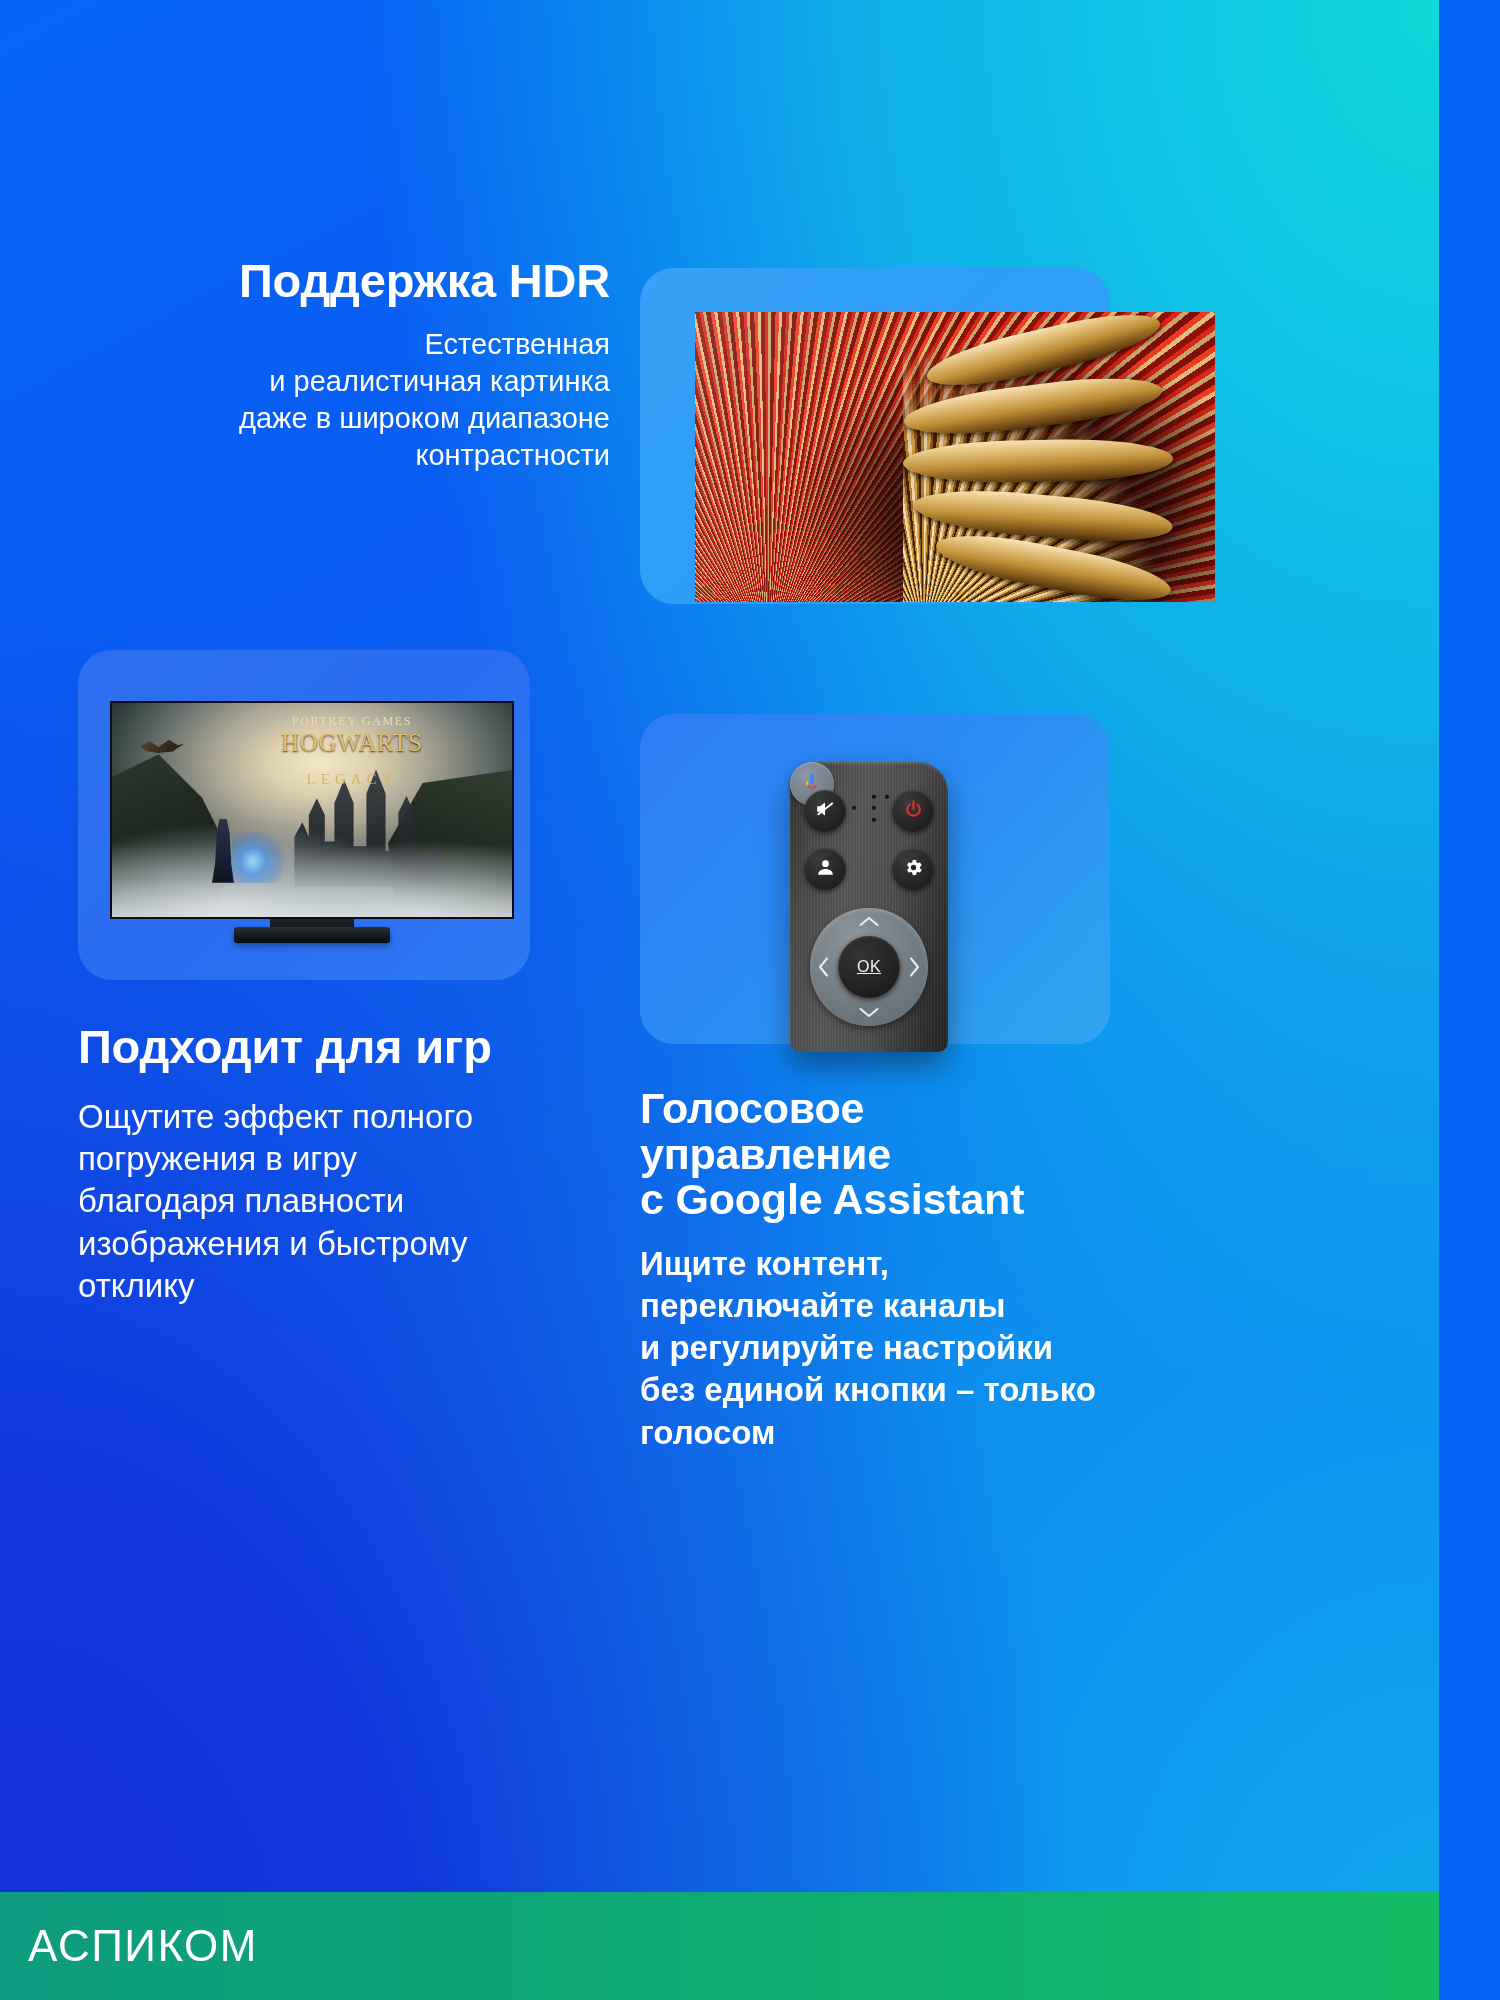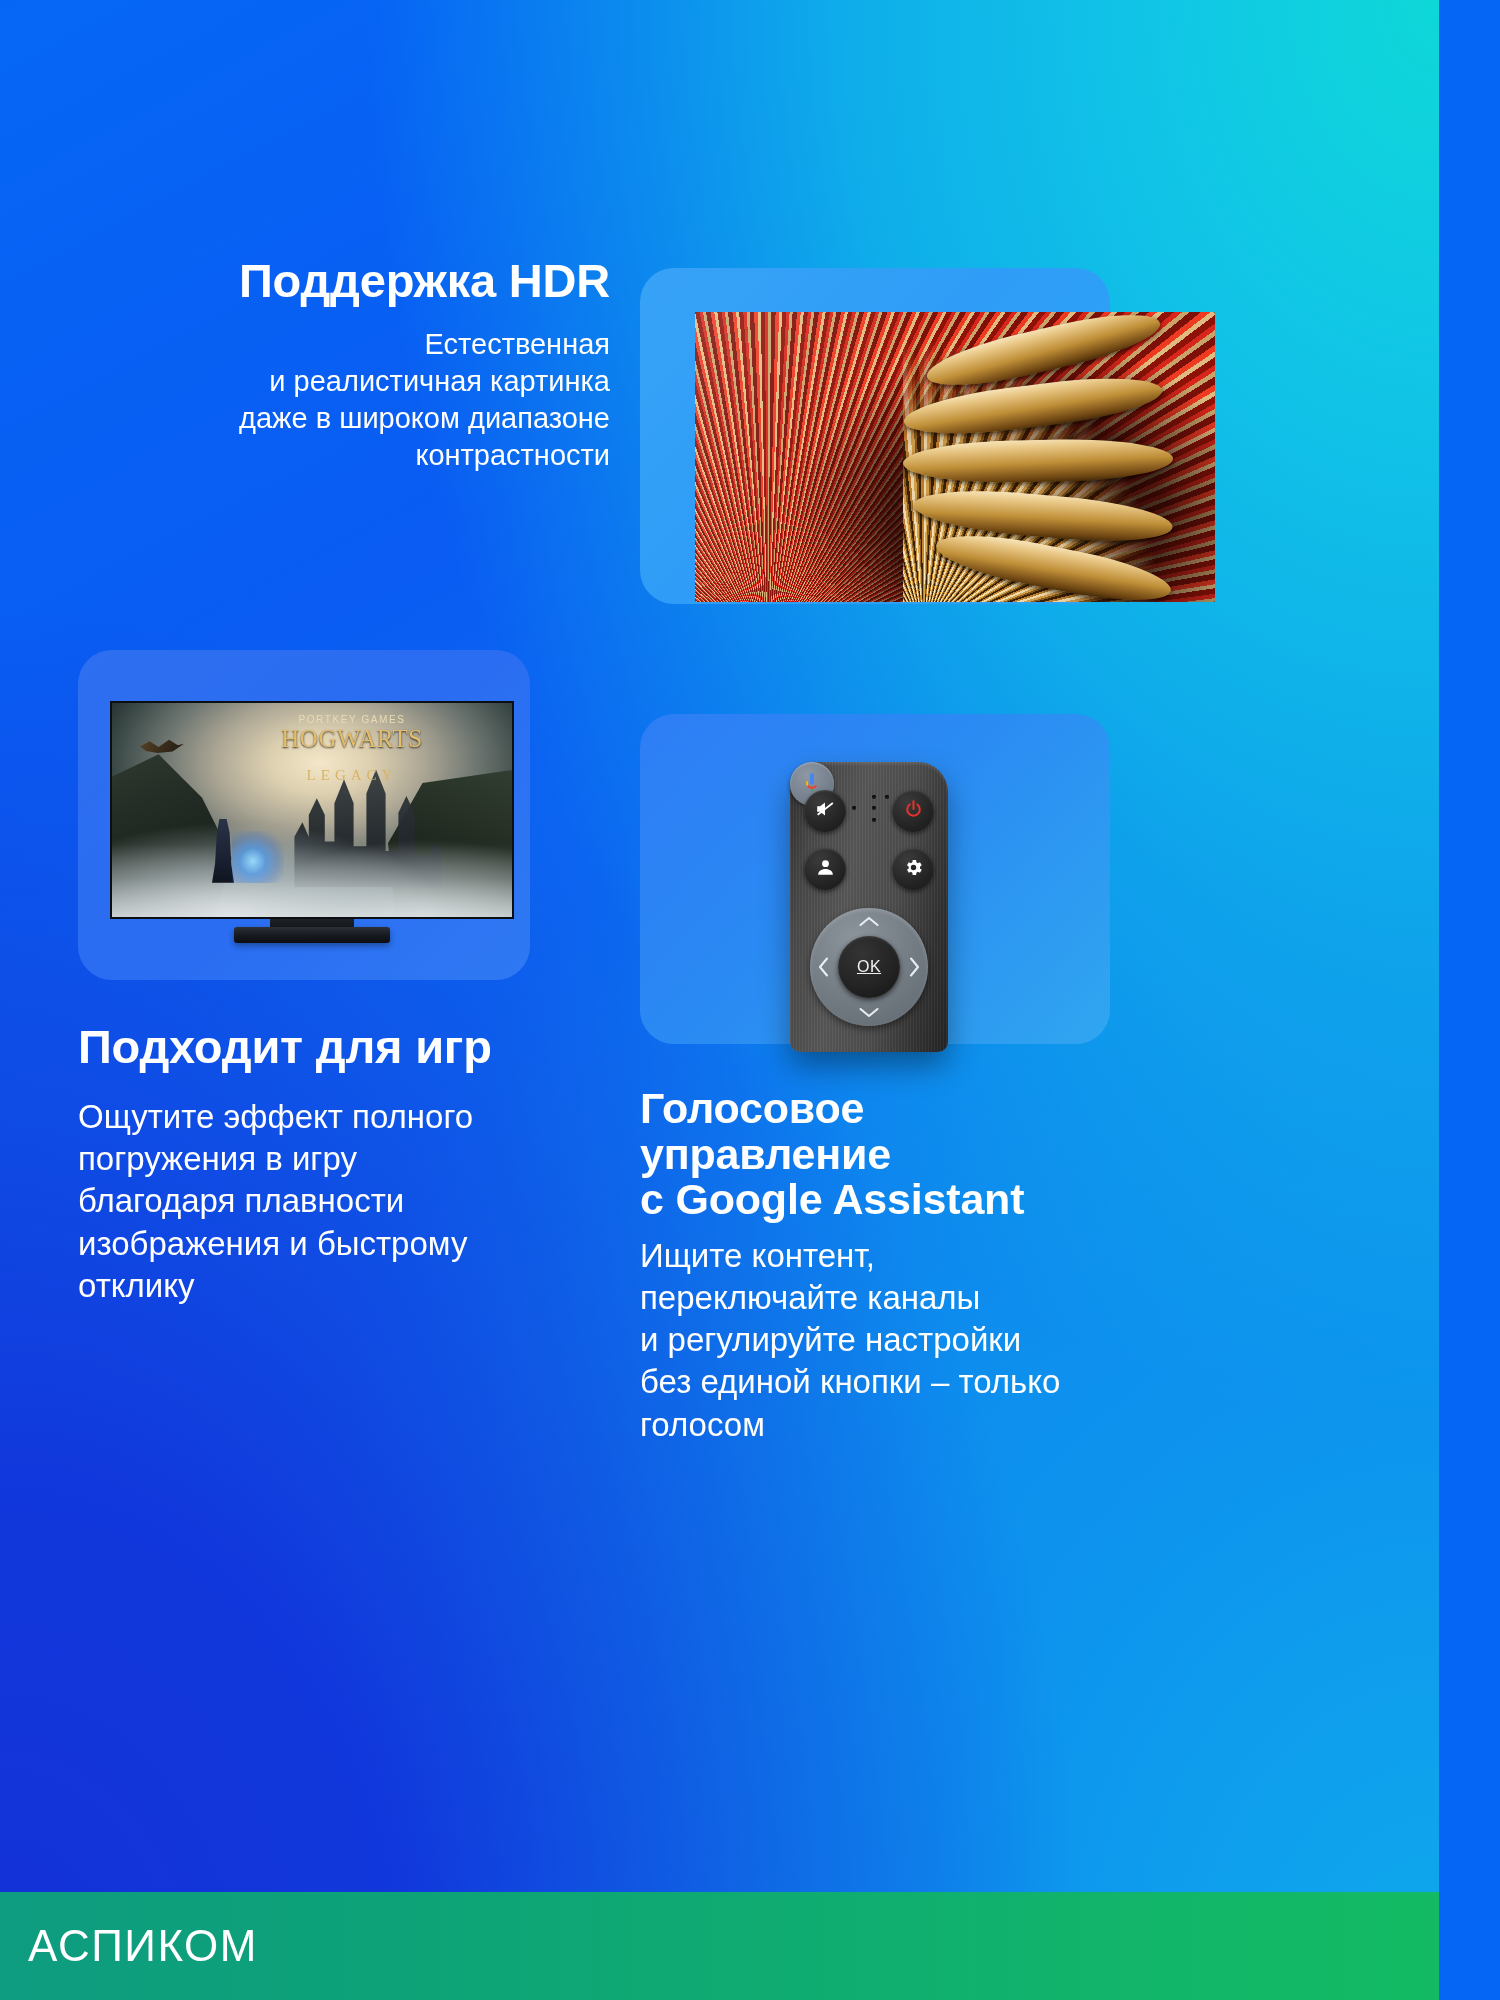"PORTKEY GAMES" .hw-portkey { font-family: Liberation Sans, sans-serif -> Liberation Serif, serif; font-size: 10px -> 12px }
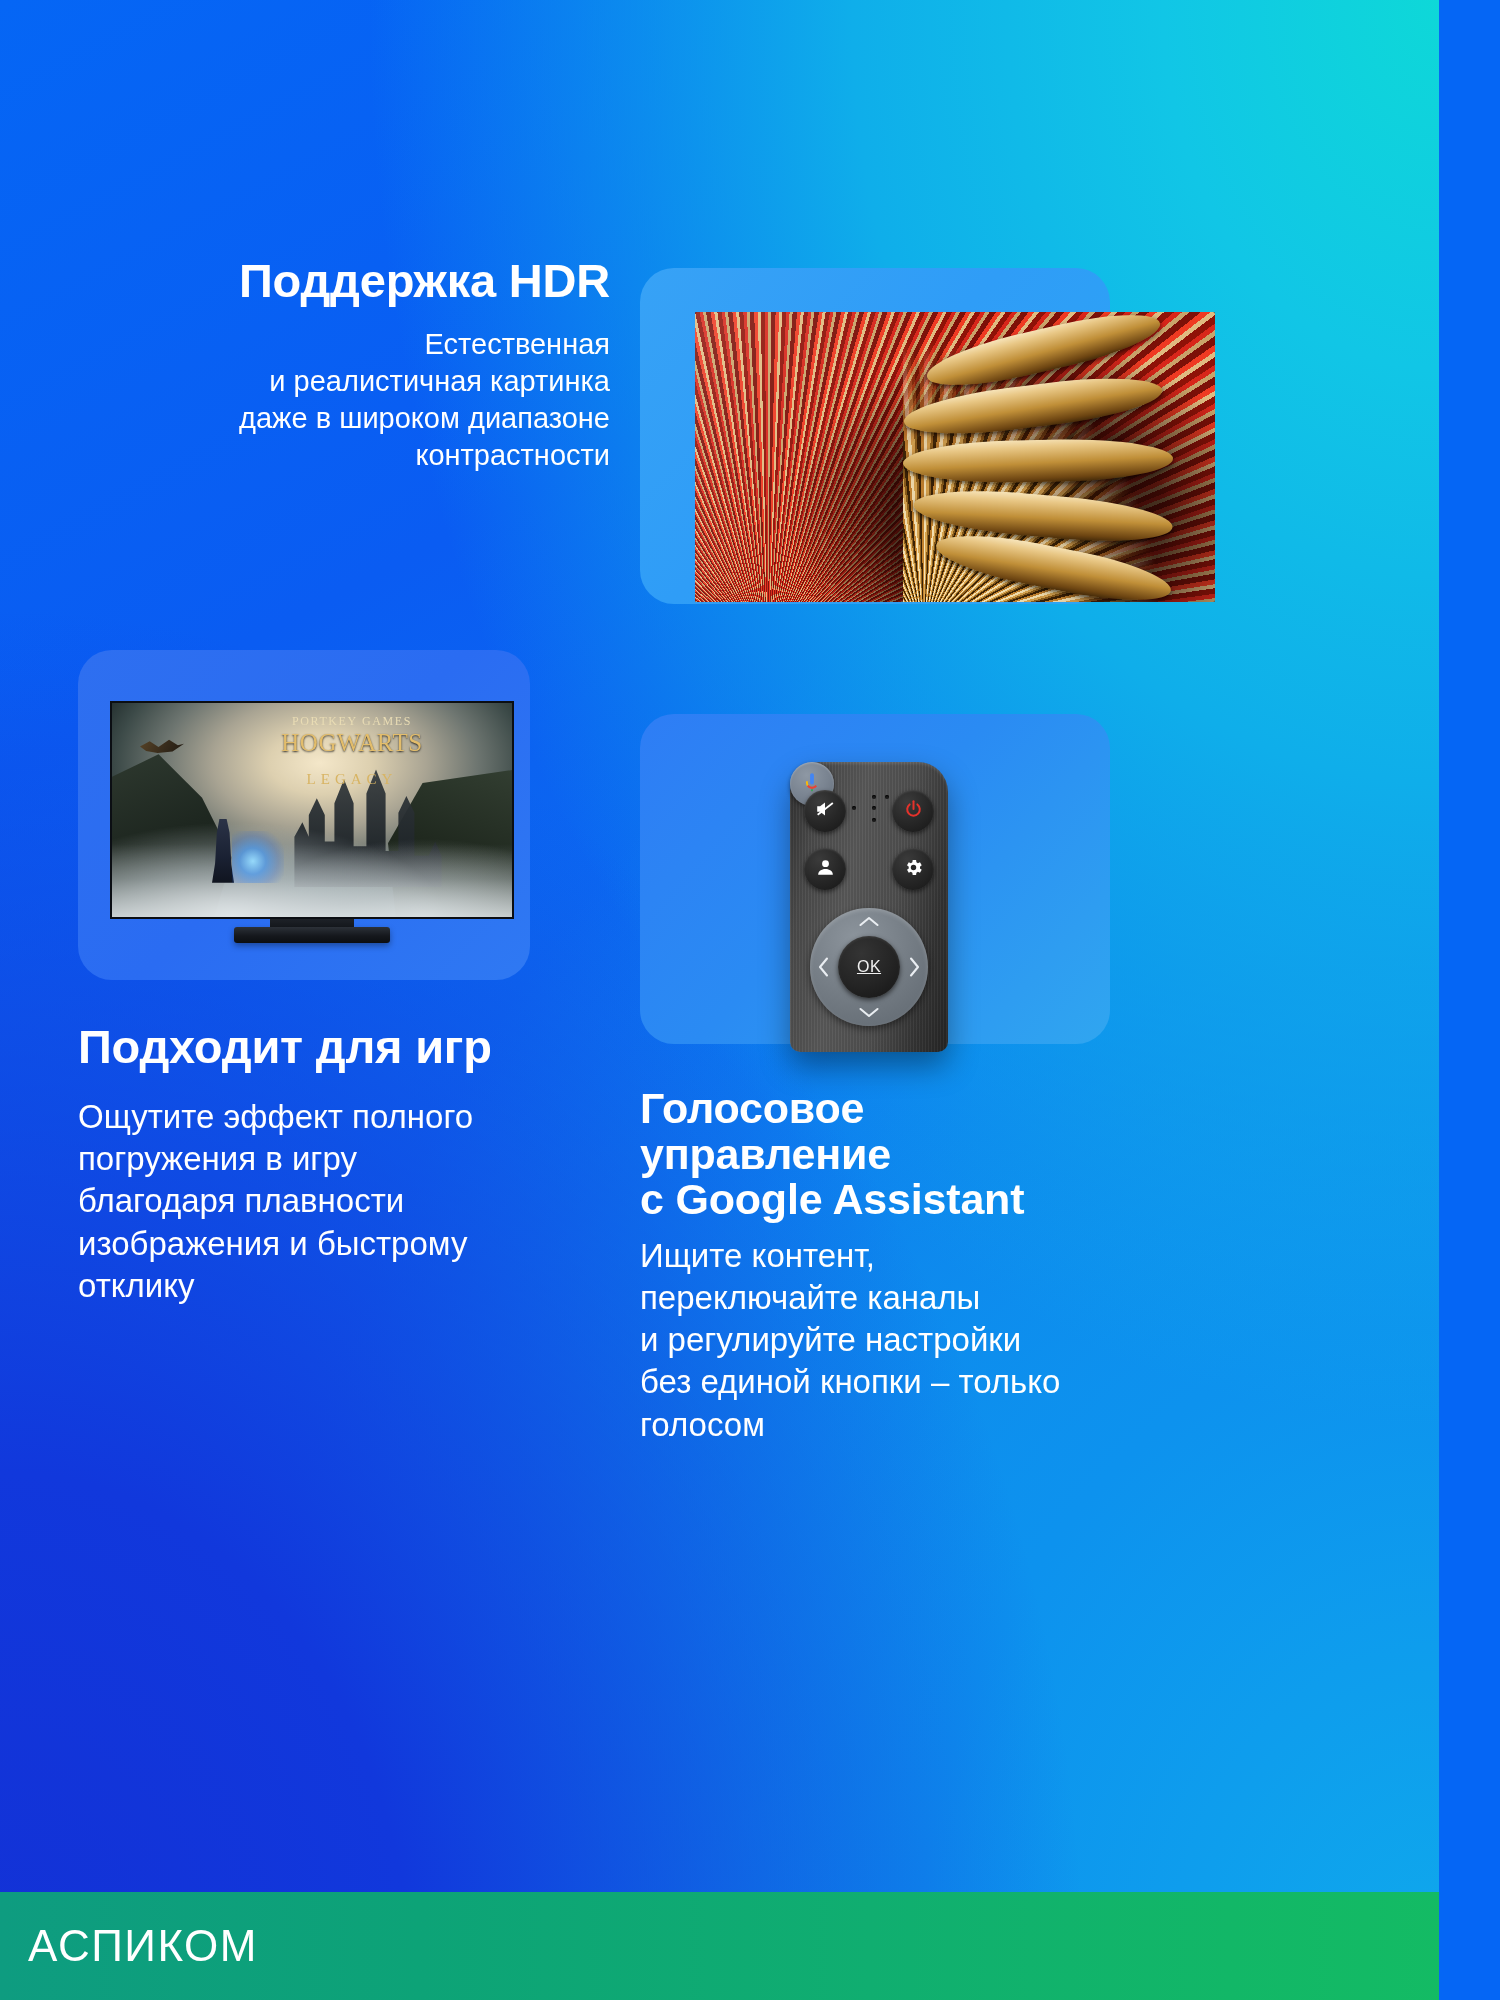"Ищите контент," .blk-voice .p-body { font-weight: none -> bold; margin-top: 12px -> 20px }
